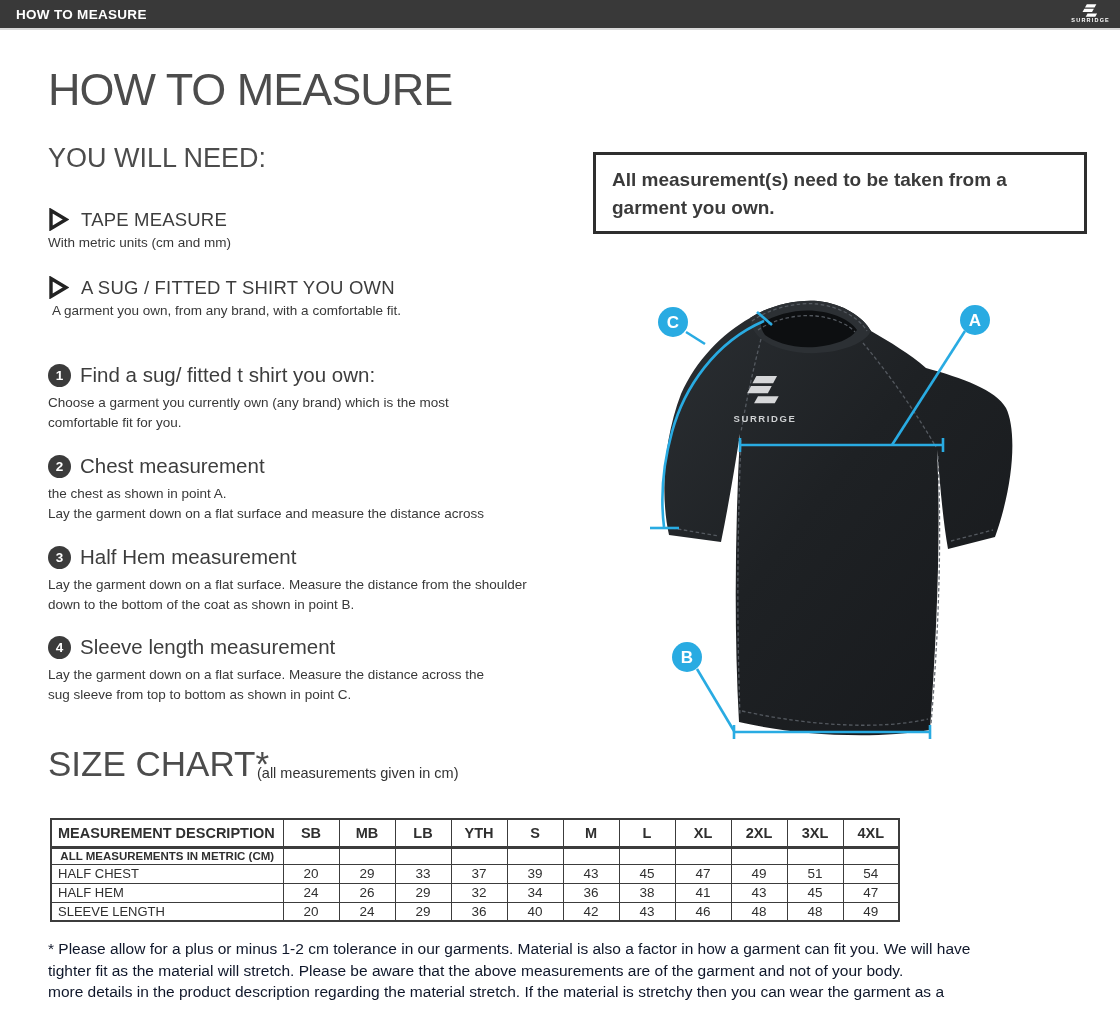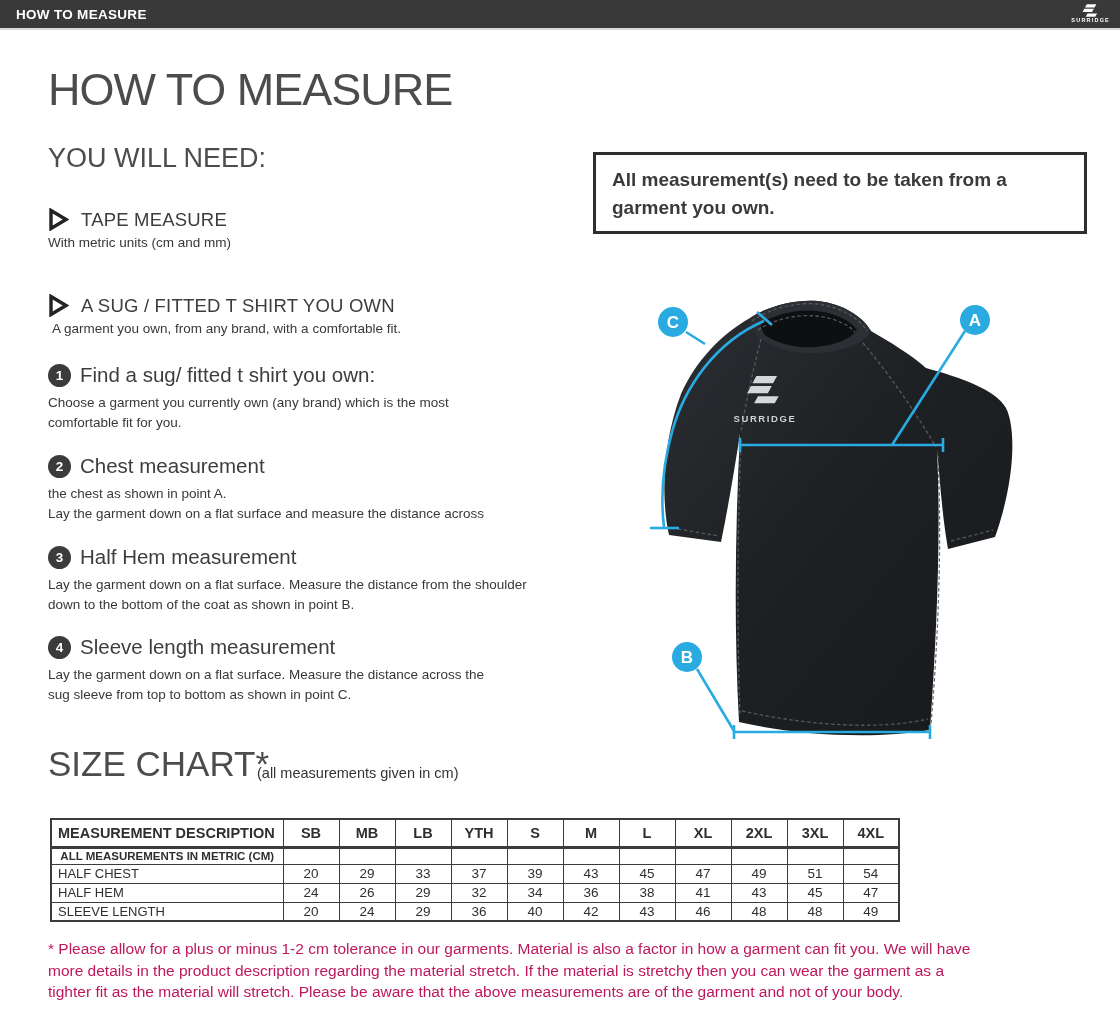"A SUG / FITTED T" div.need-item { top: 294px -> 276px }
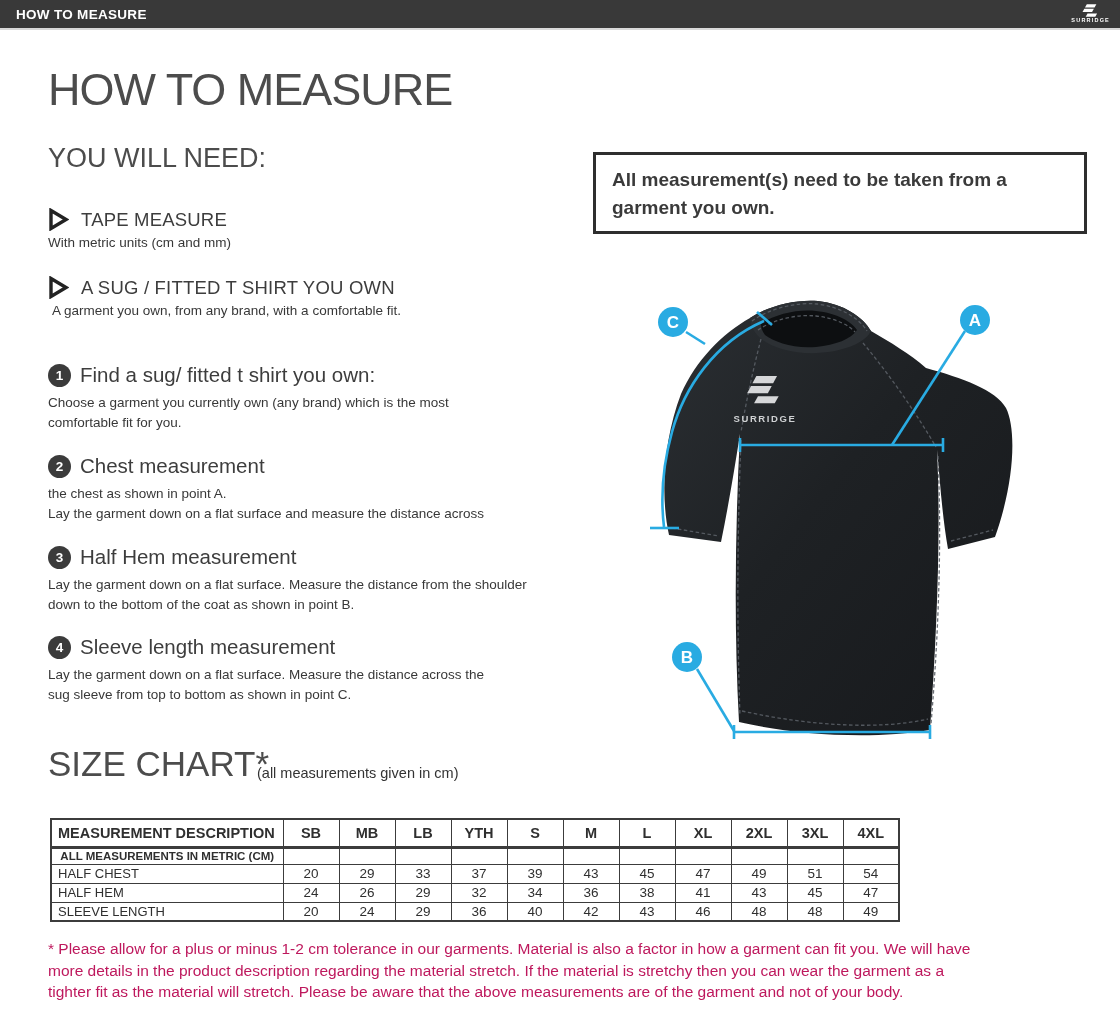"* Please allow for a" .footnote { color: #be185d -> #0f172a }
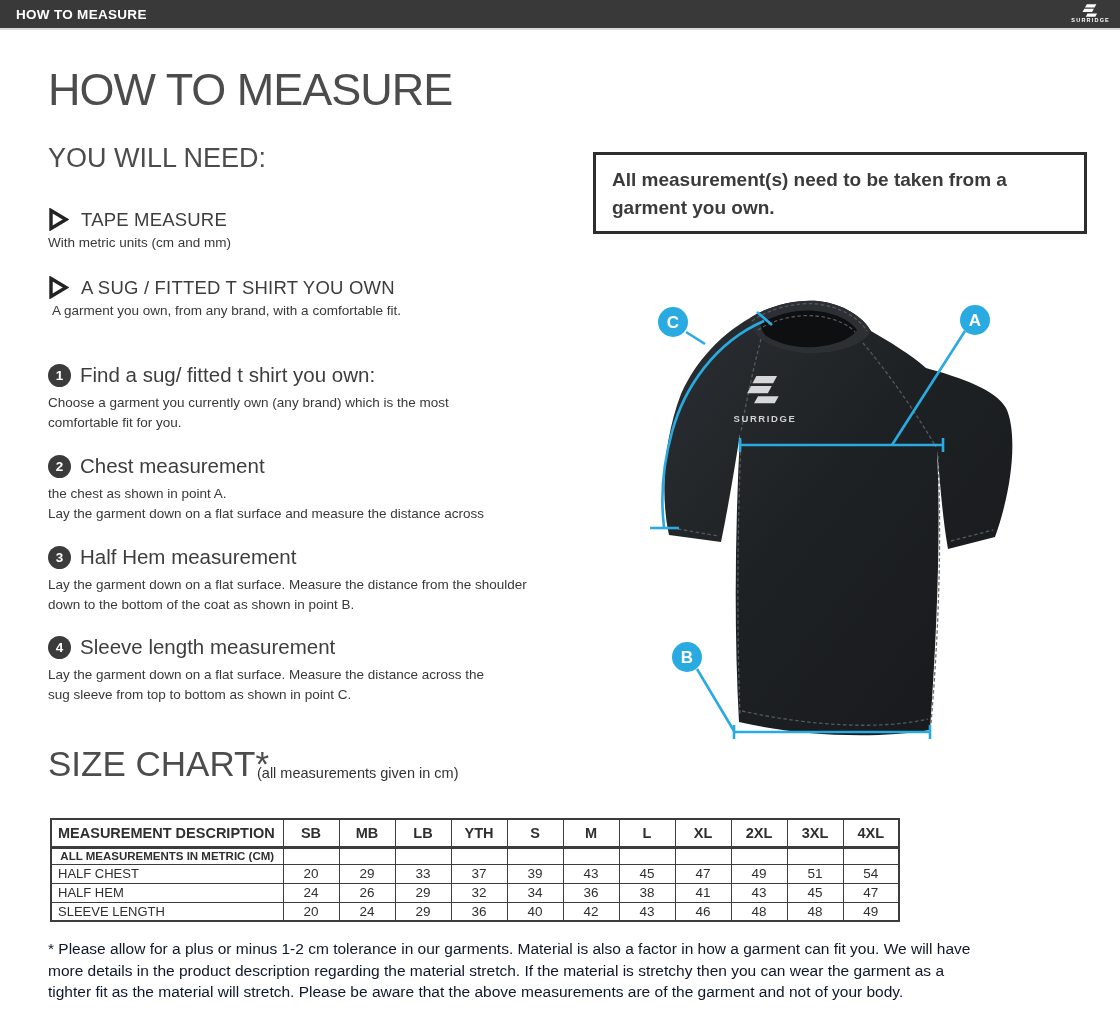"more details in the product" div { order: before "tighter fit as the material" -> after "tighter fit as the material" }
